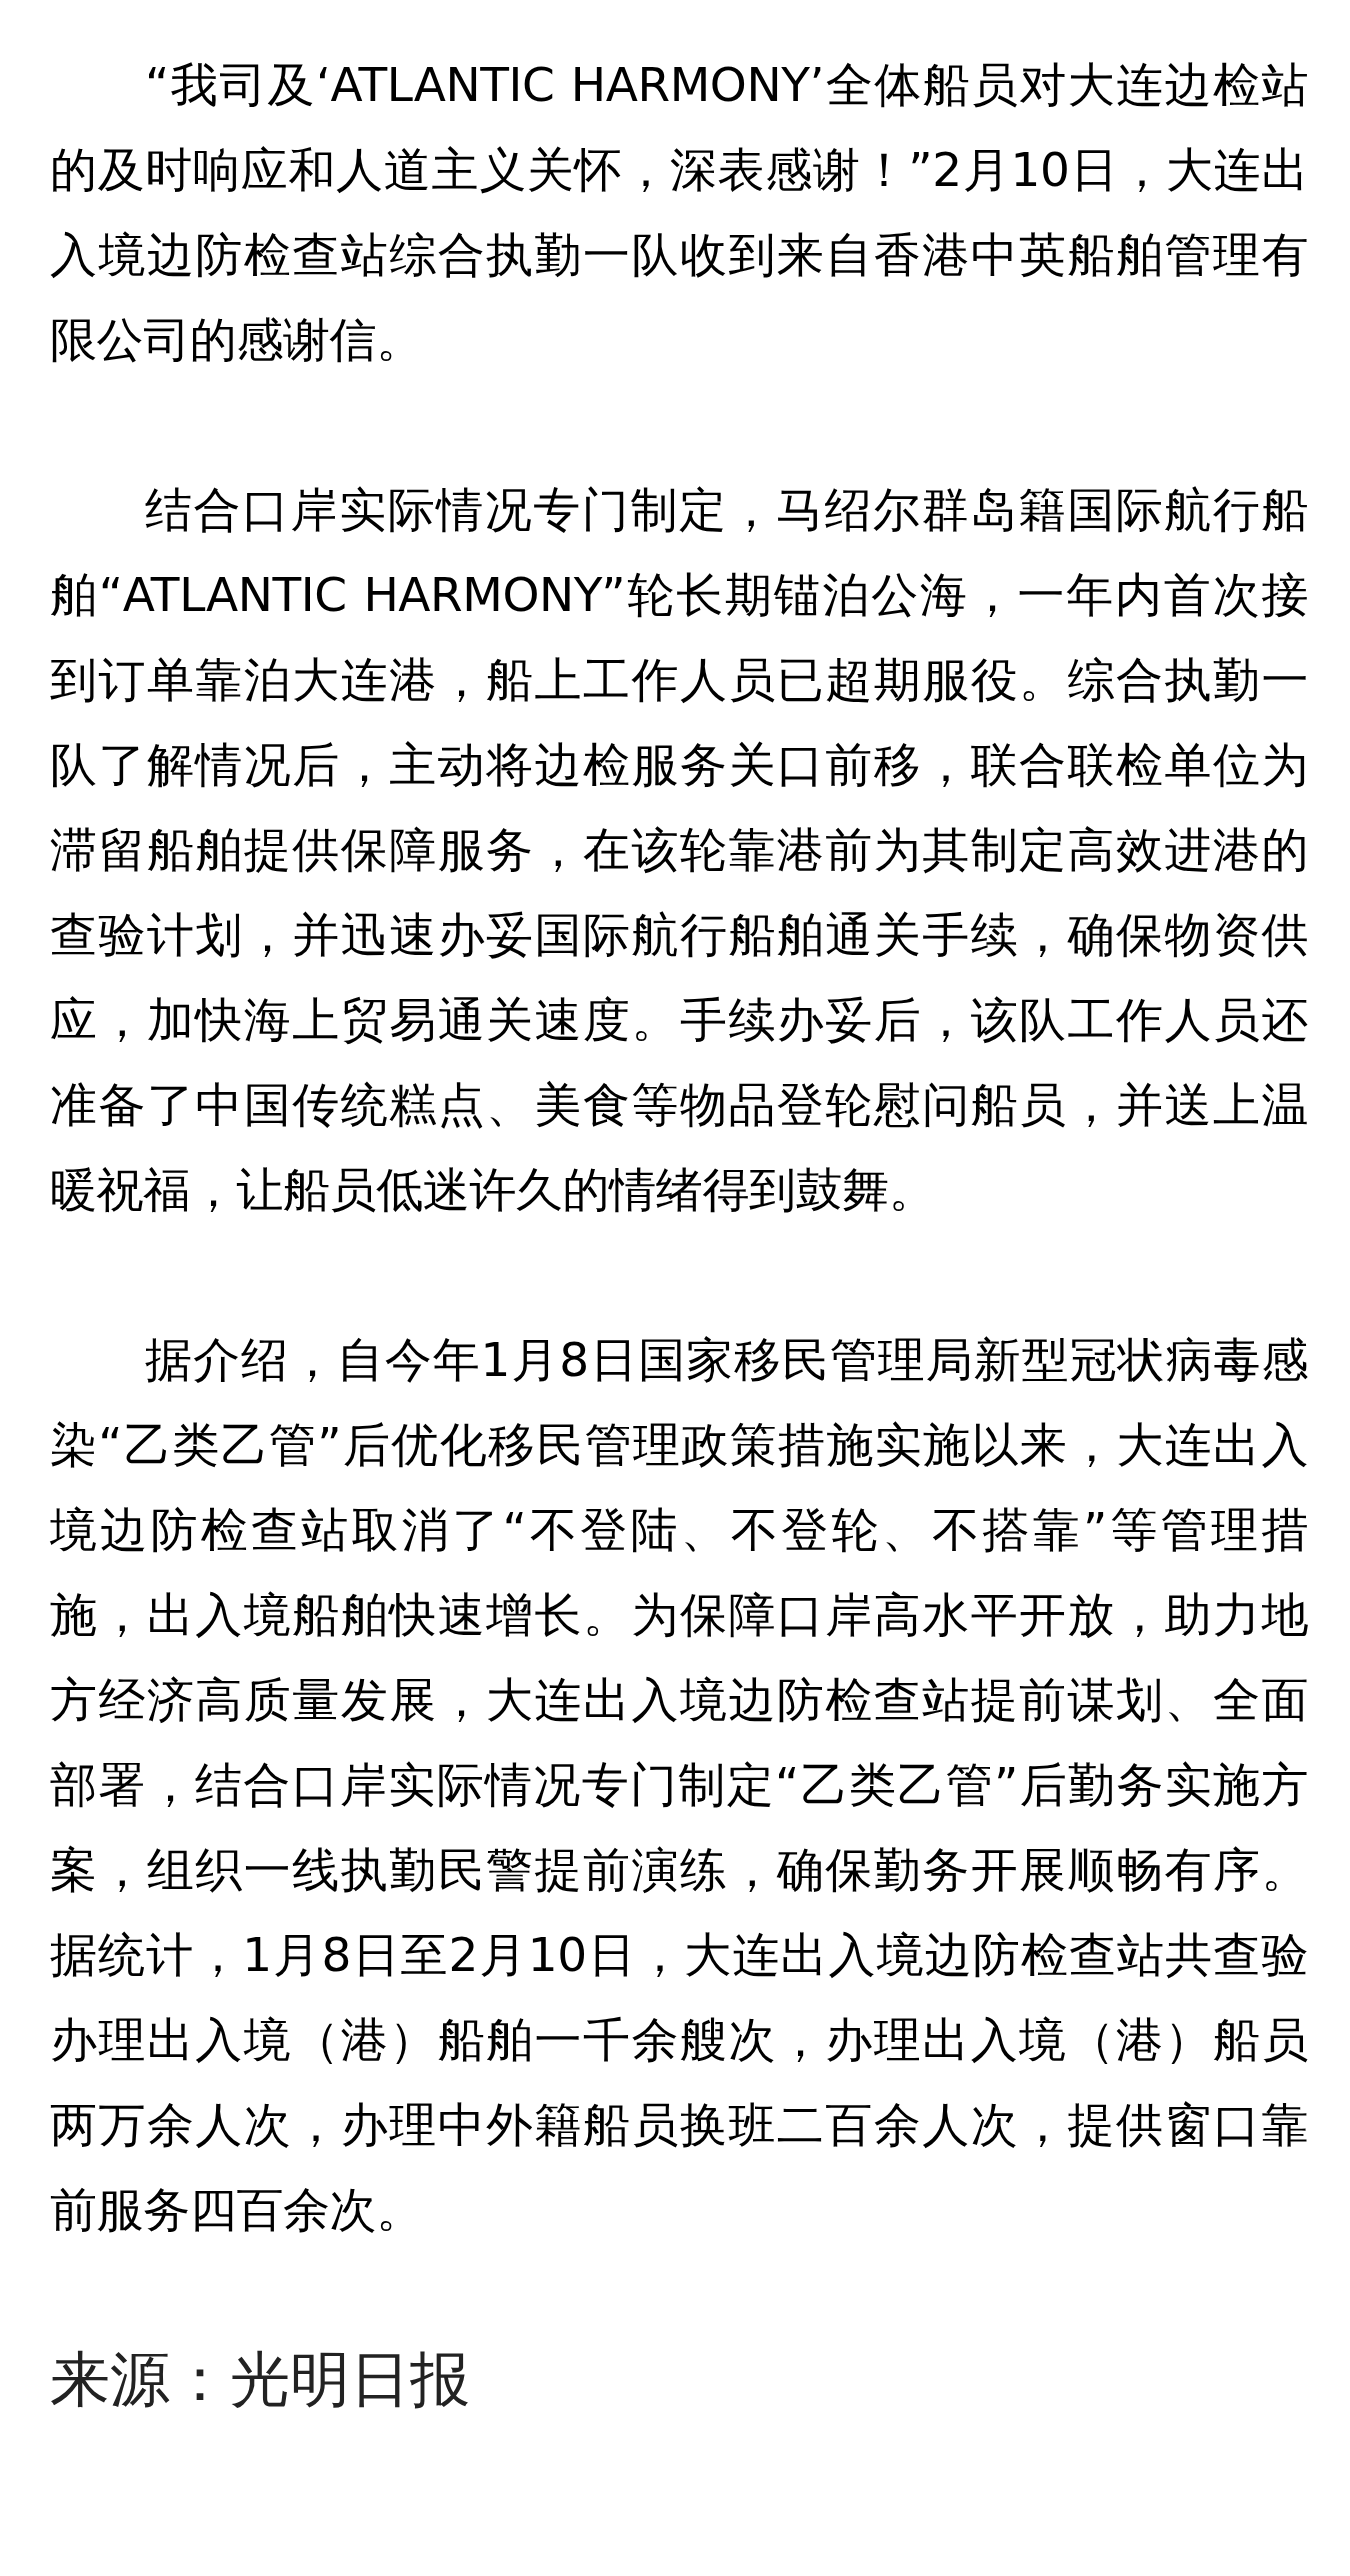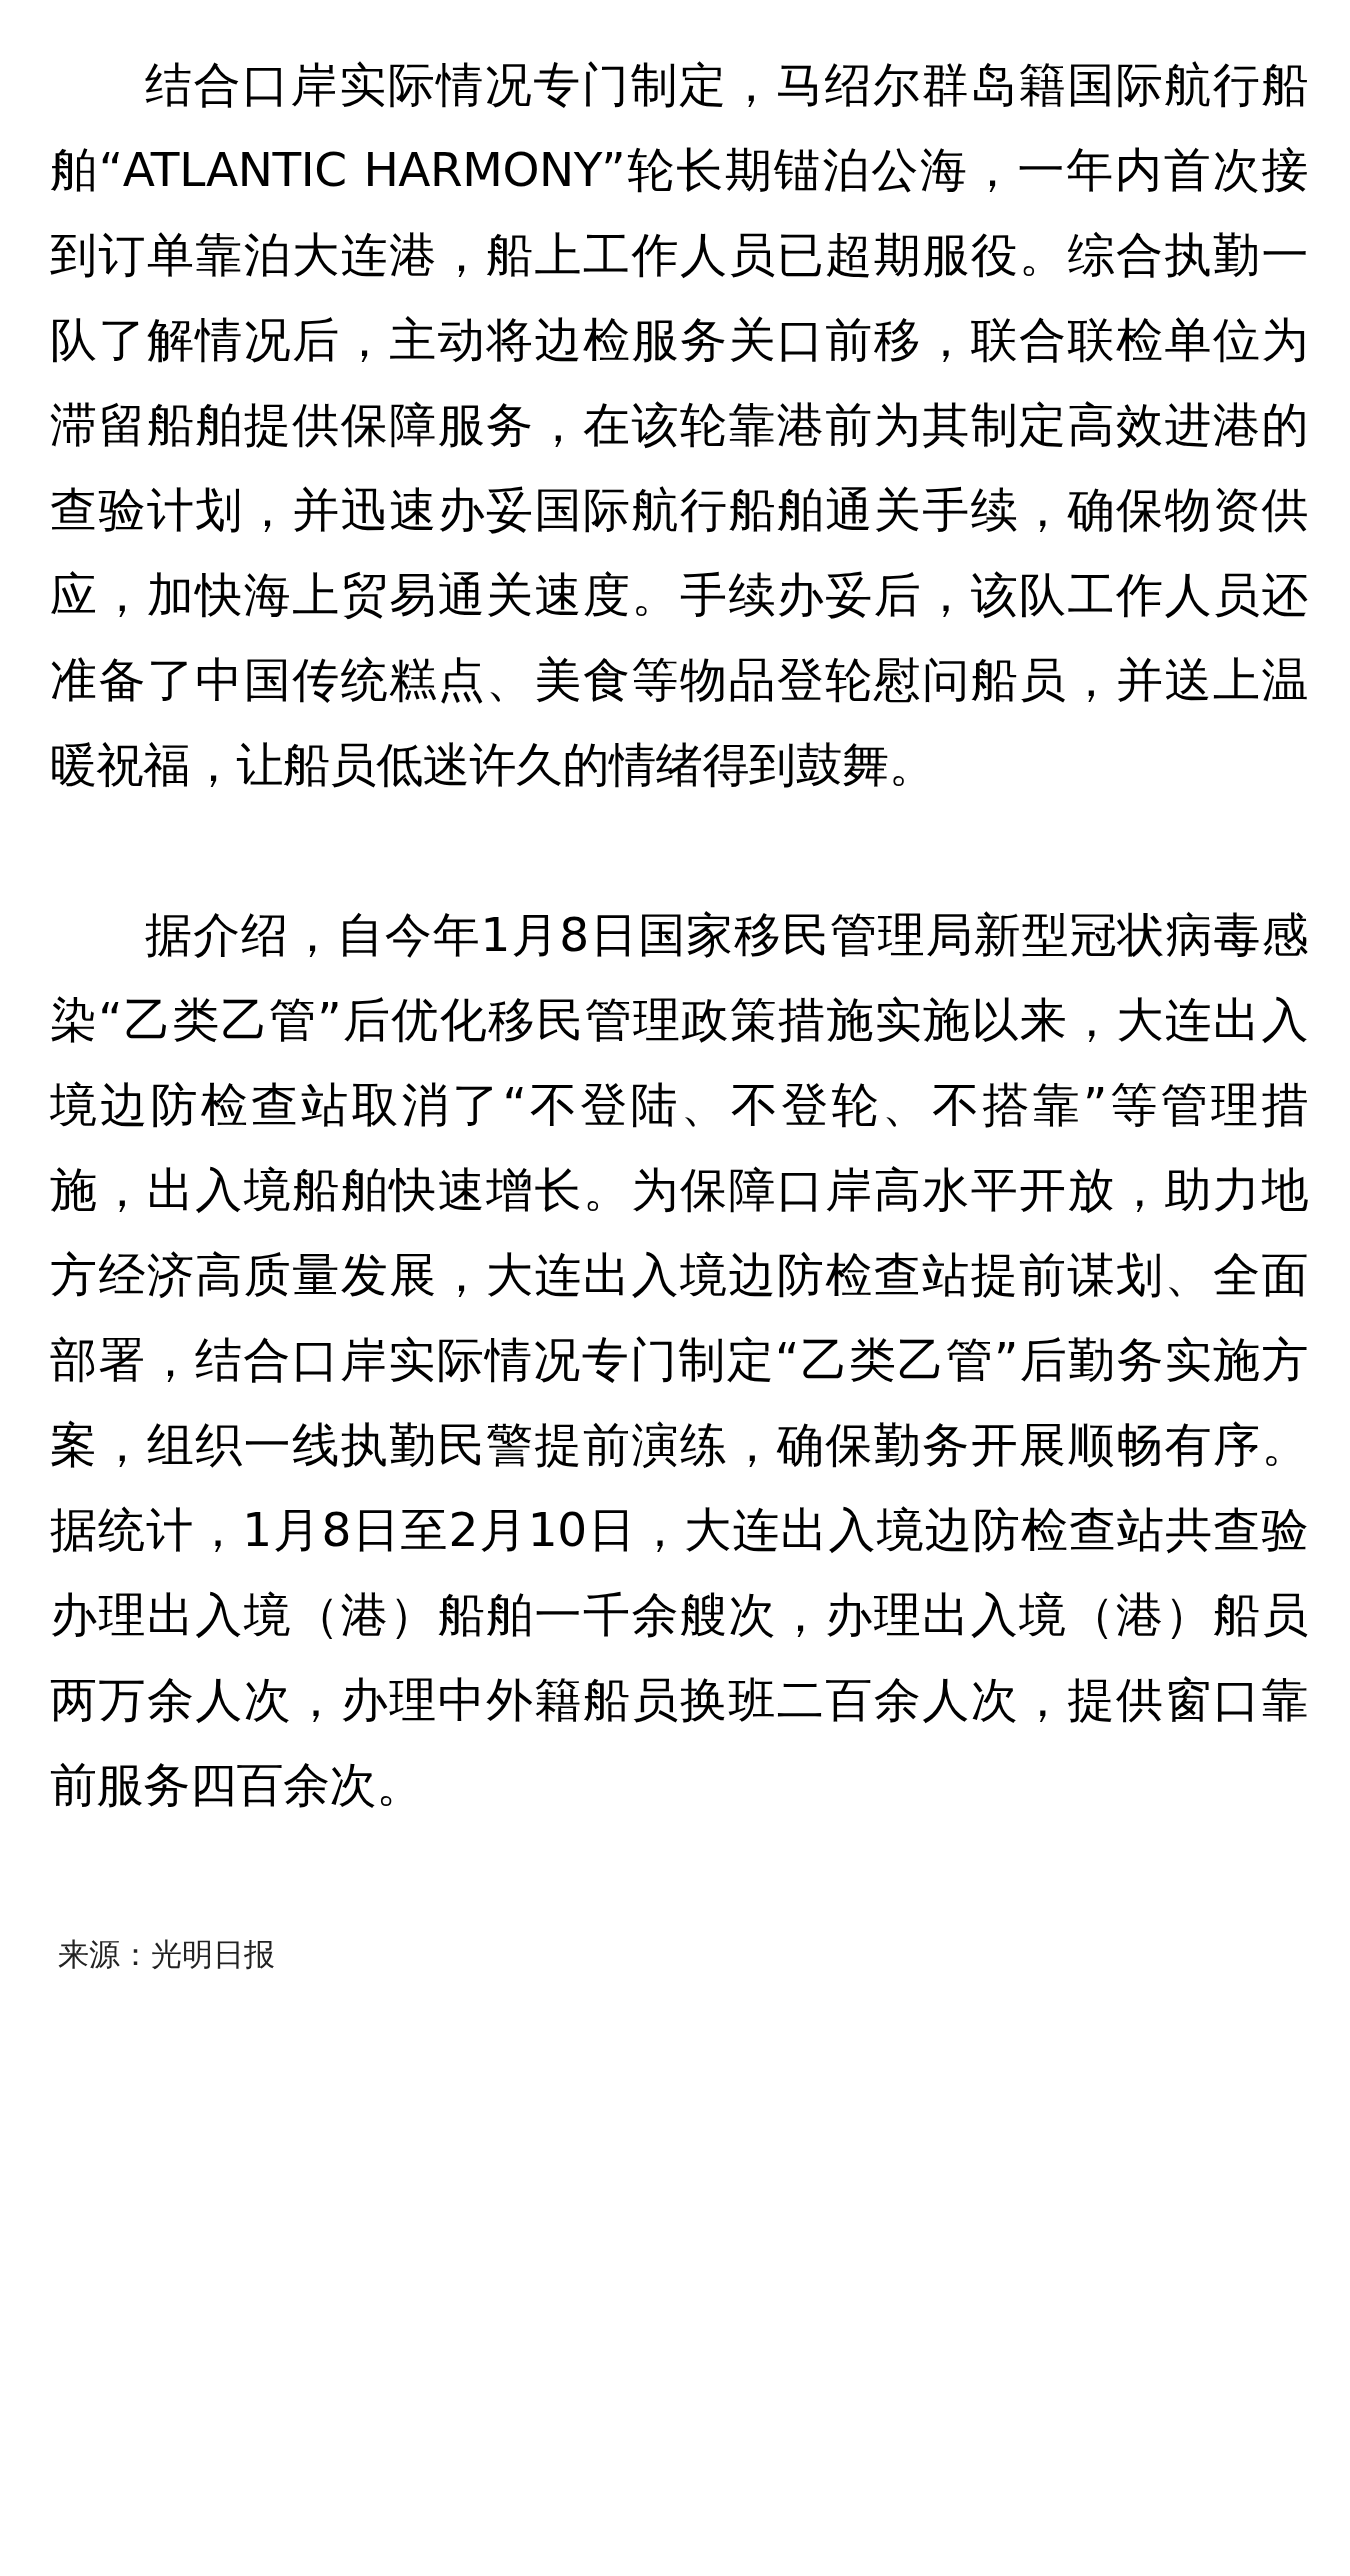"“我司及‘ATLANTIC" p.para { html: none -> <p>“我司及‘ATLANTIC HARMONY’全体船员对大连边检站的及时响应和人道主义关怀，深表感谢！”2月10日，大连出入境边防检查站综合执勤一队收到来自香港中英船舶管理有限公司的感谢信。</p> }
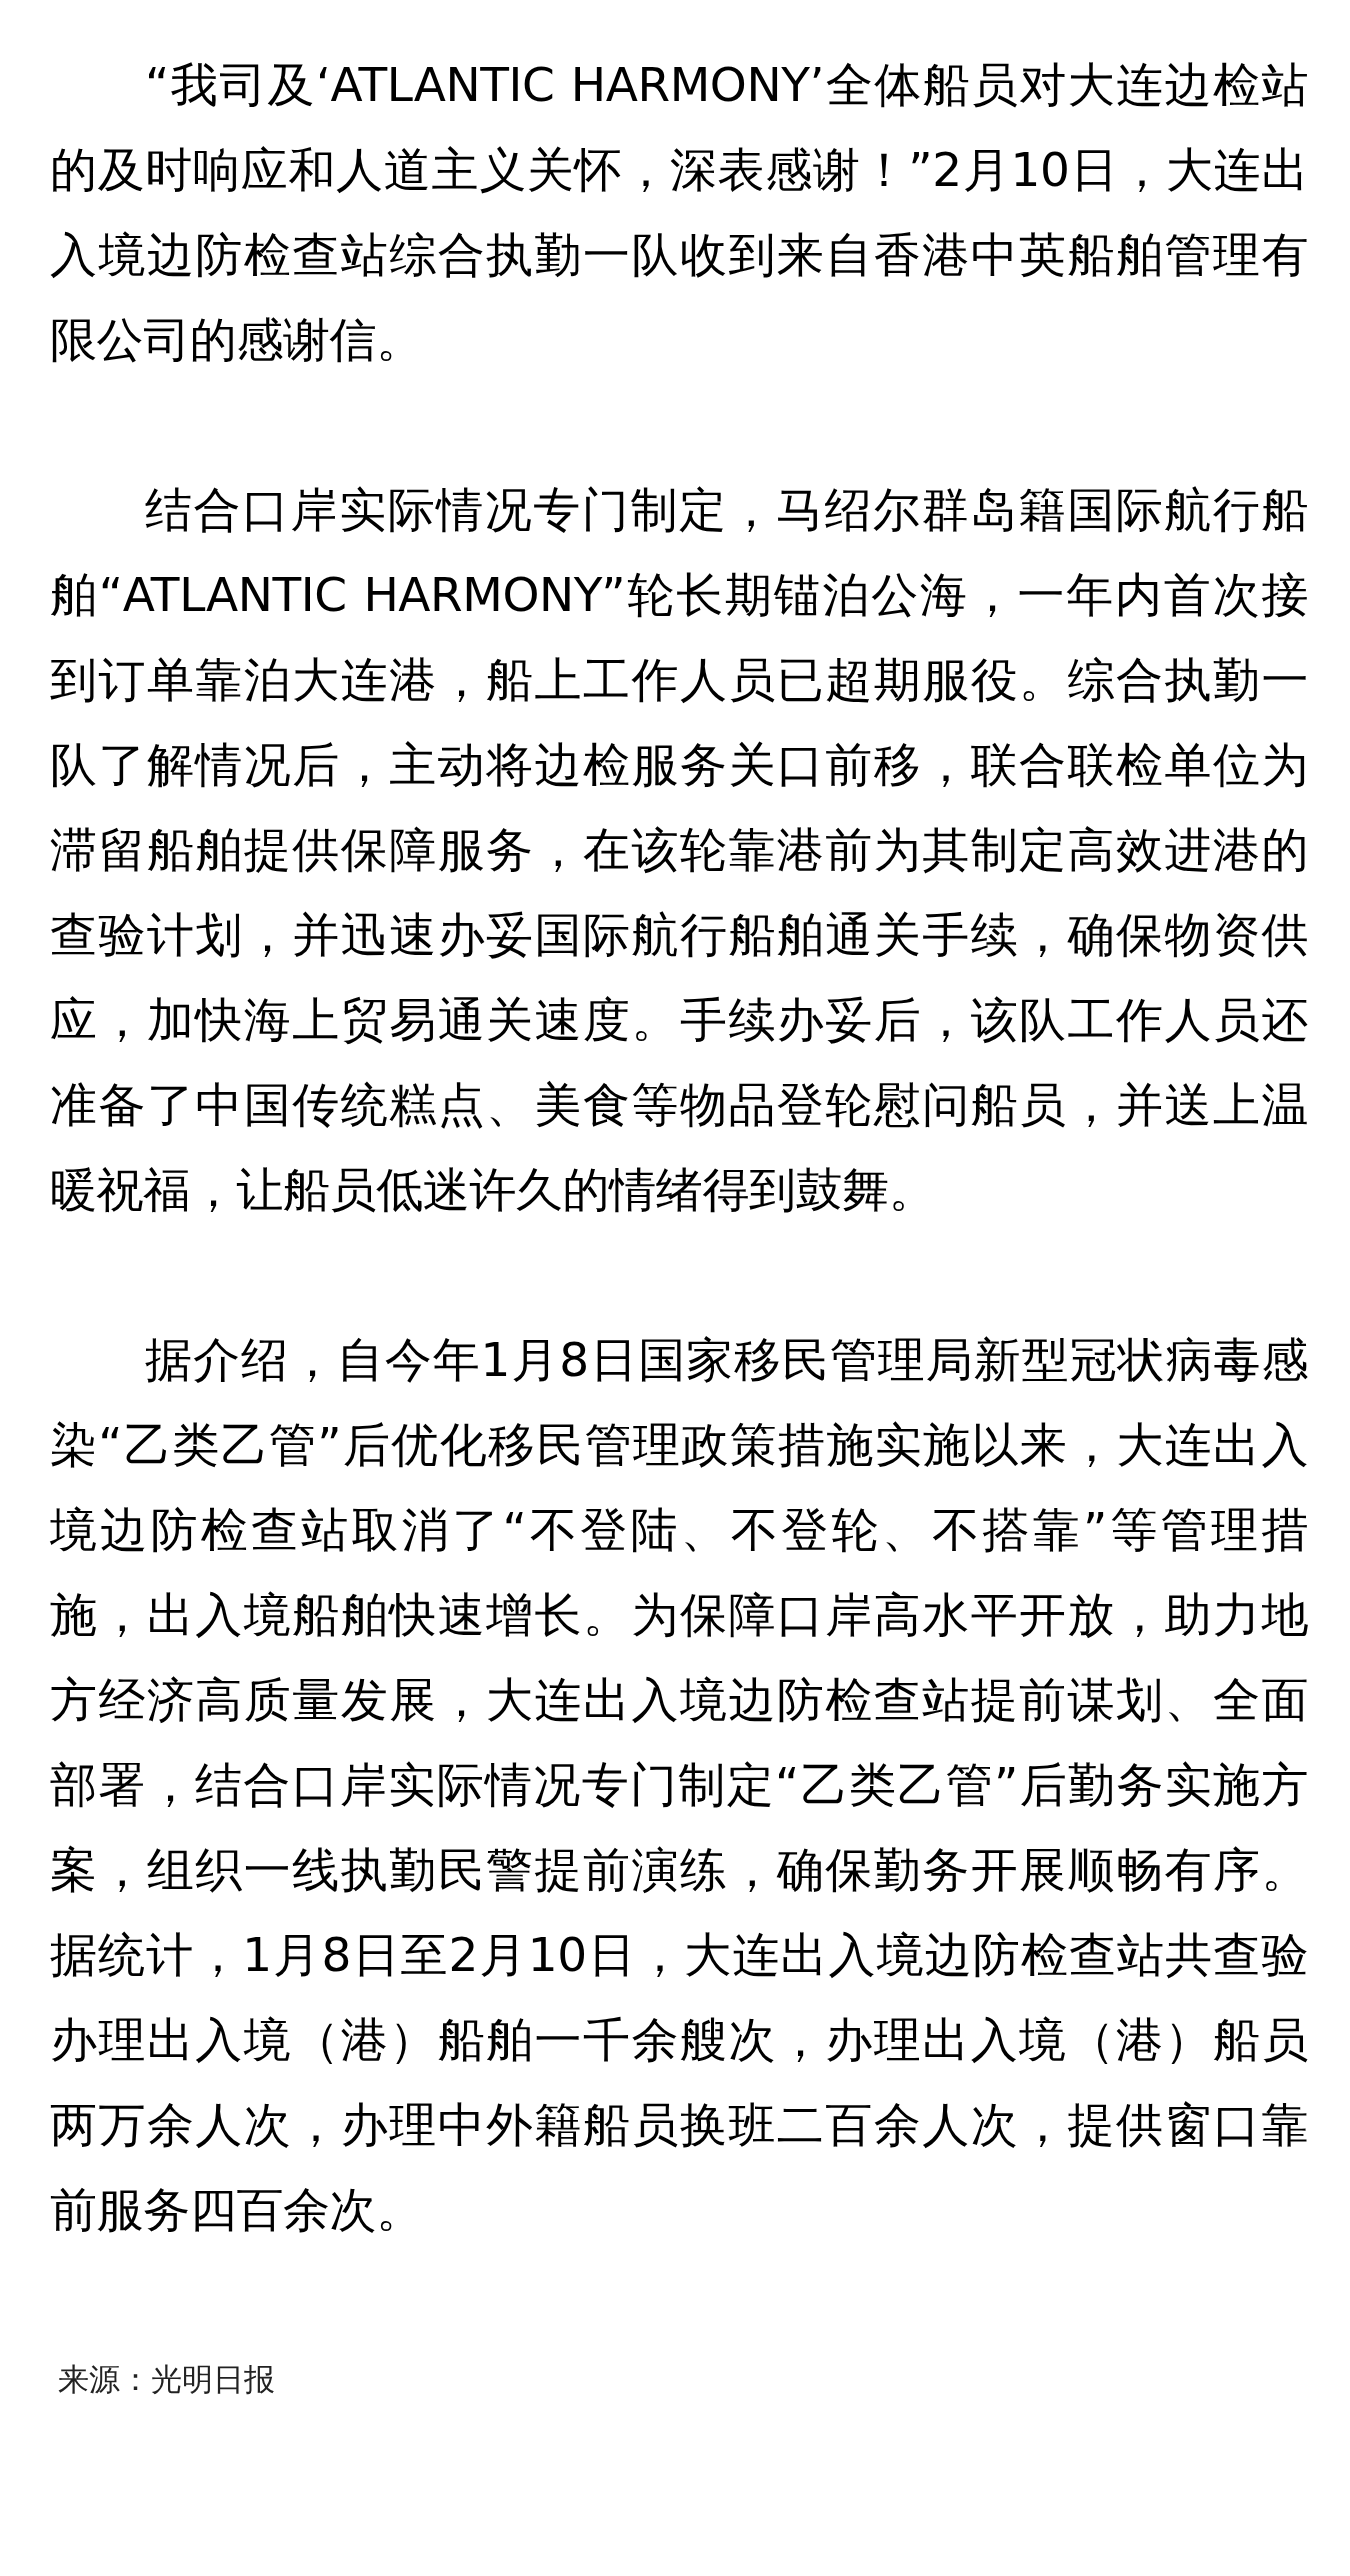"来源：光明日报" .source { font-size: 31px -> 60px; margin: 8px -> 0 }
